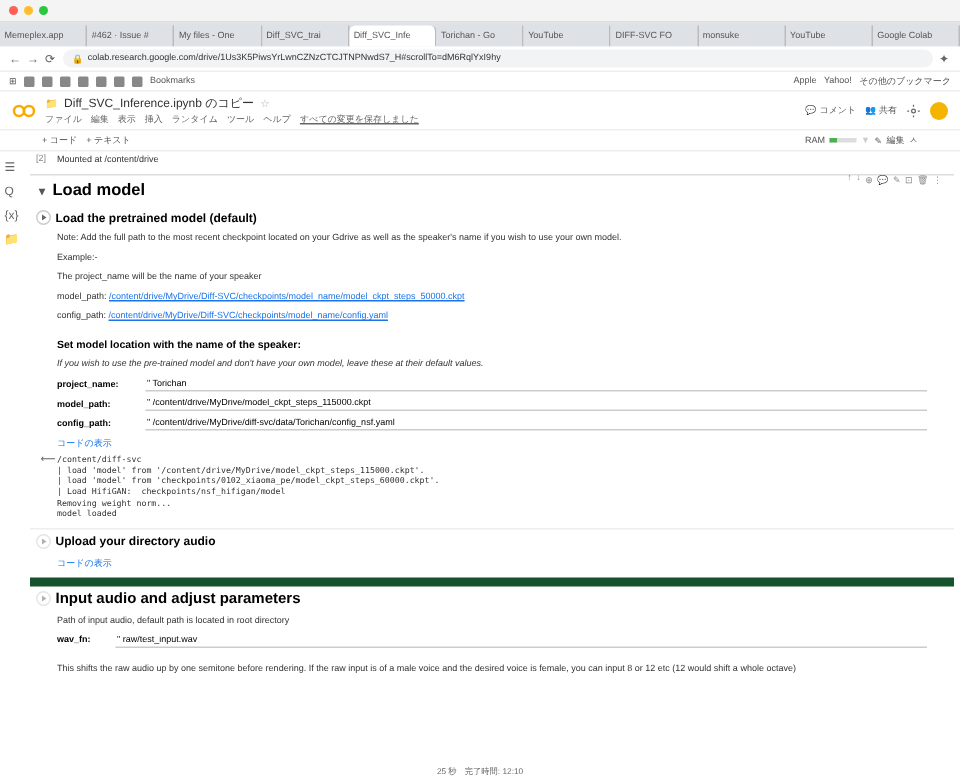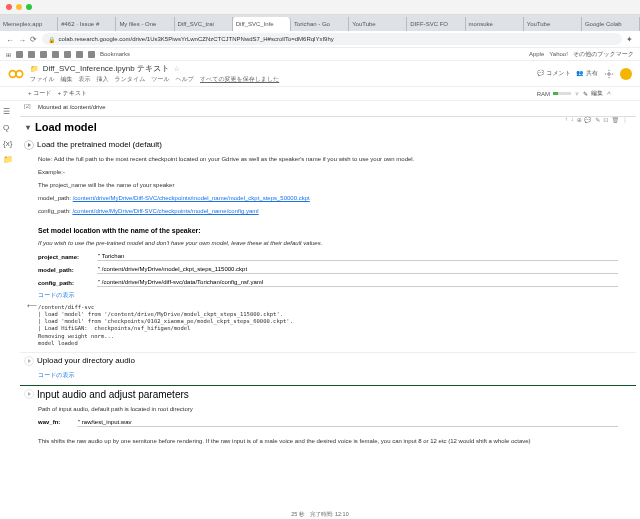"Diff_SVC_Inference.ipynb テキスト" span.colab-title { text: テキスト -> のコピー }
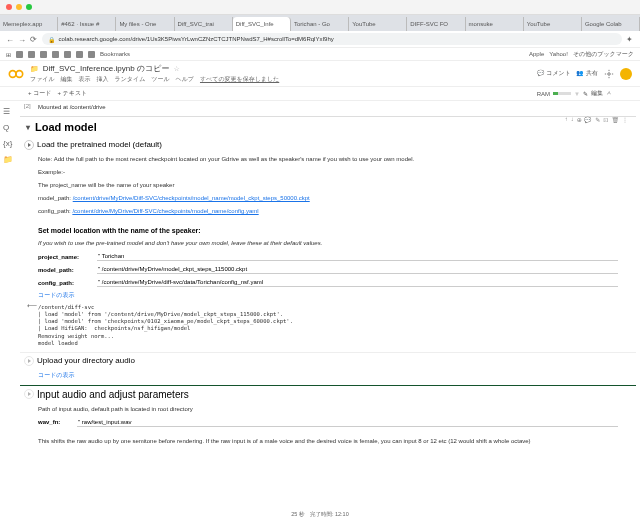"Load the pretrained model (default)" .h2 { align-items: flex-start -> center; font-weight: 400 -> 700 }
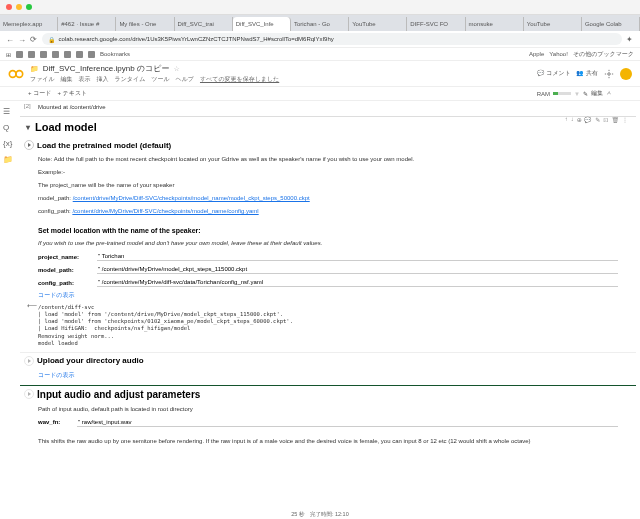"Input audio and adjust parameters" div.h2 { border-top: 1px solid #14532d -> 6px solid #14532d }
